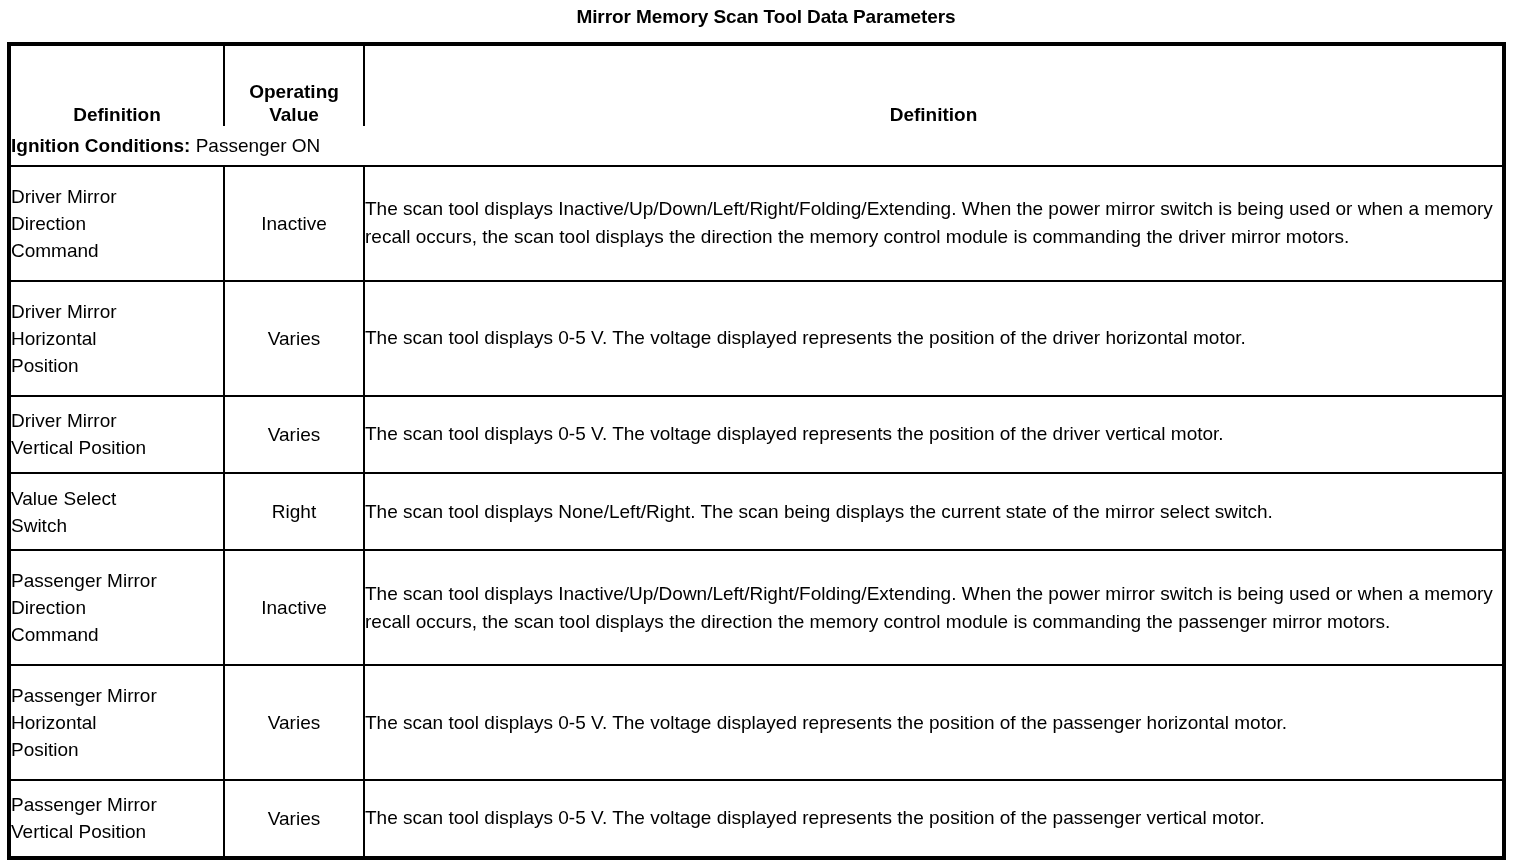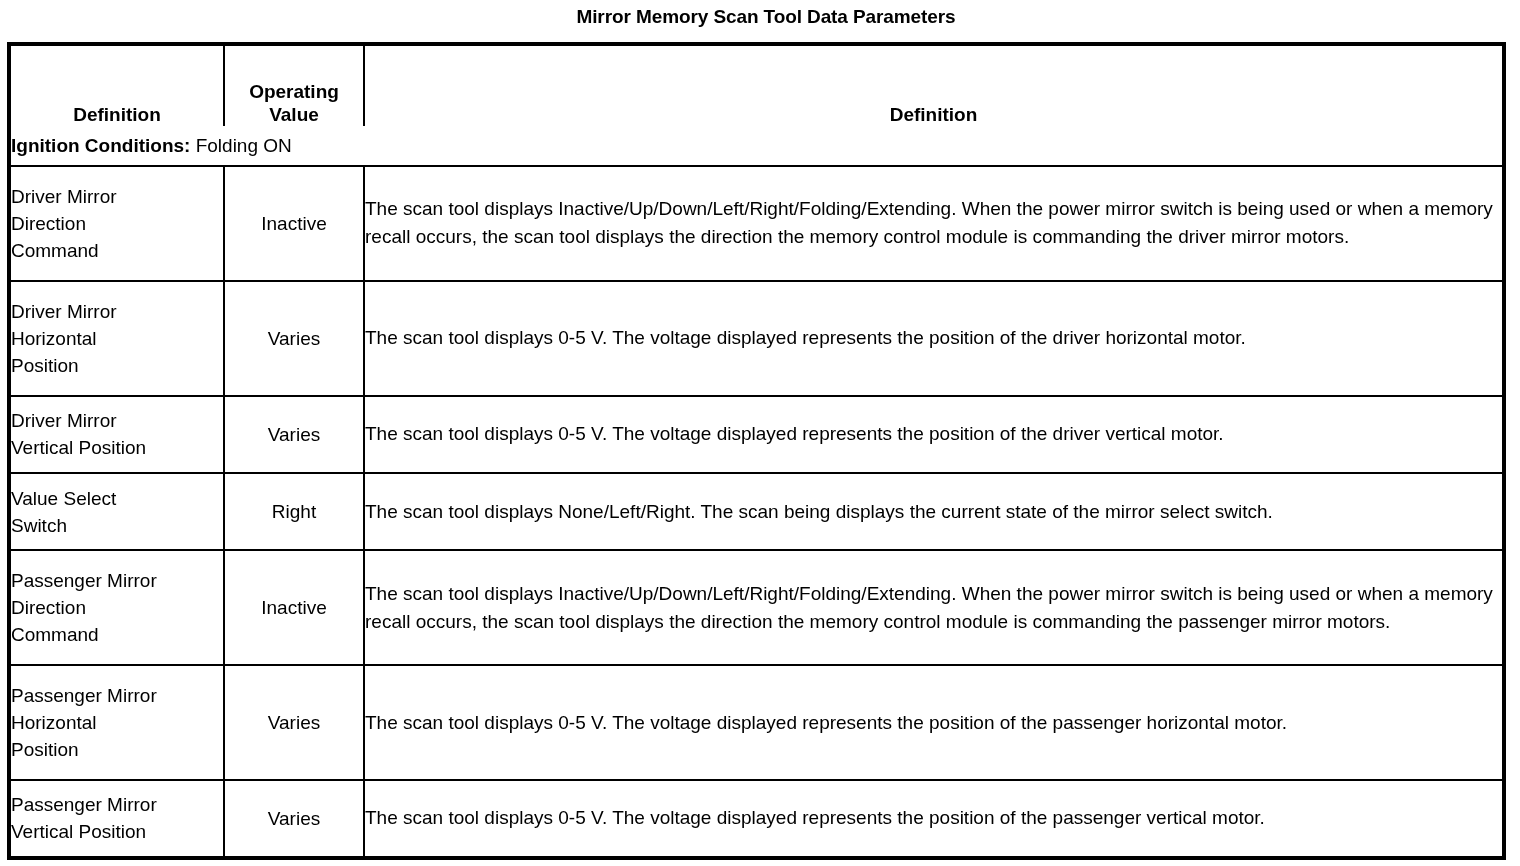"Folding ON" span.cond-value { text: Folding -> Passenger }
